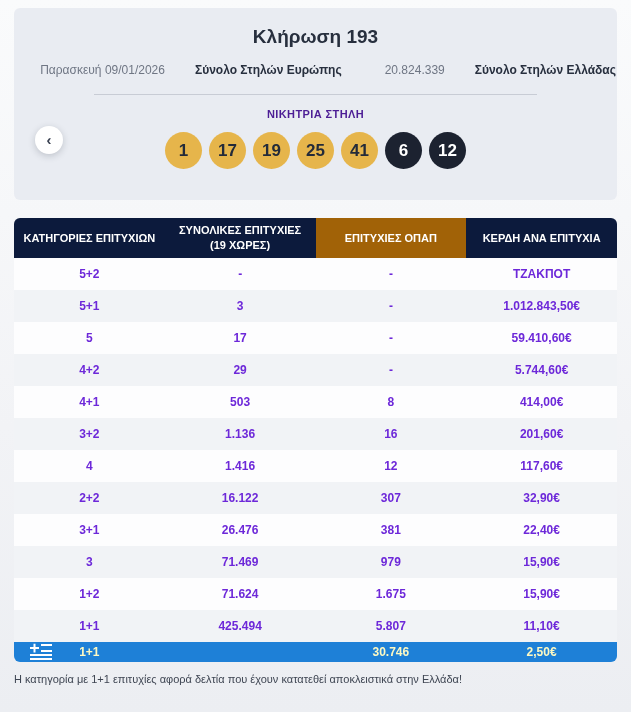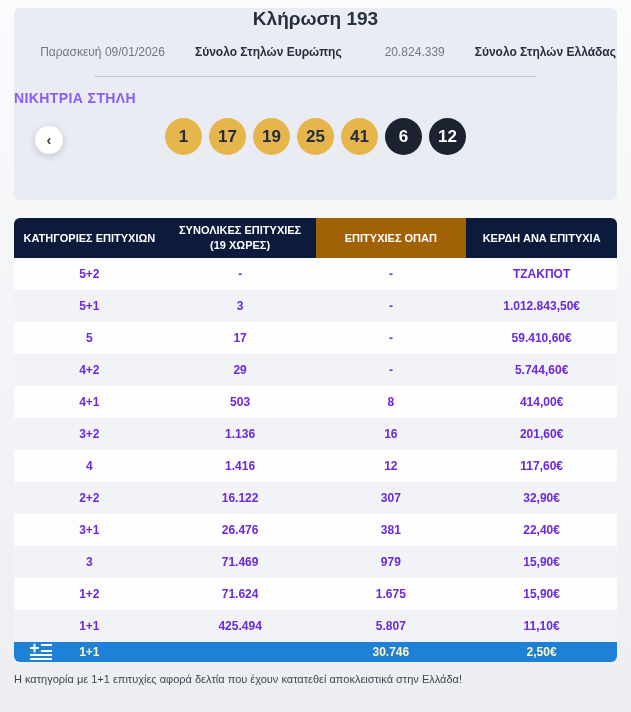"Κλήρωση 193" .draw-title { padding-top: none -> 18px }
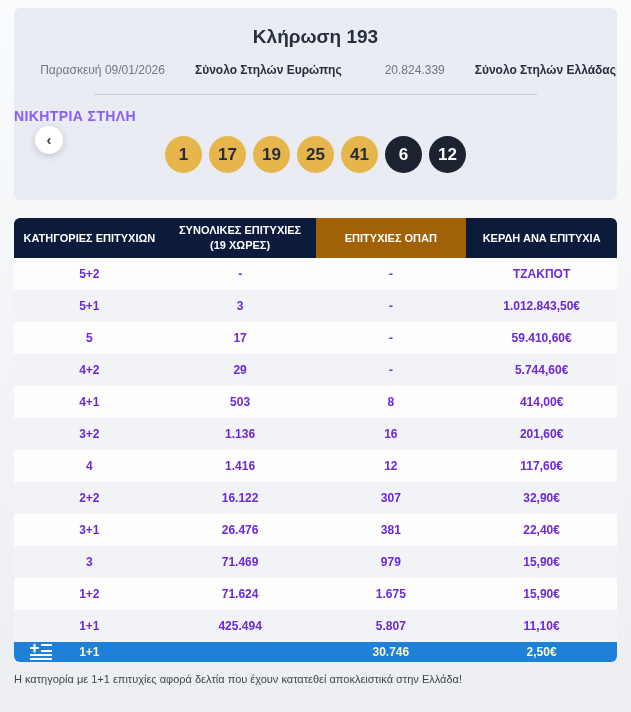"ΝΙΚΗΤΡΙΑ ΣΤΗΛΗ" .win-title { color: #8b5cf6 -> #4c1d95; font-size: 14px -> 11px; text-align: none -> center }
